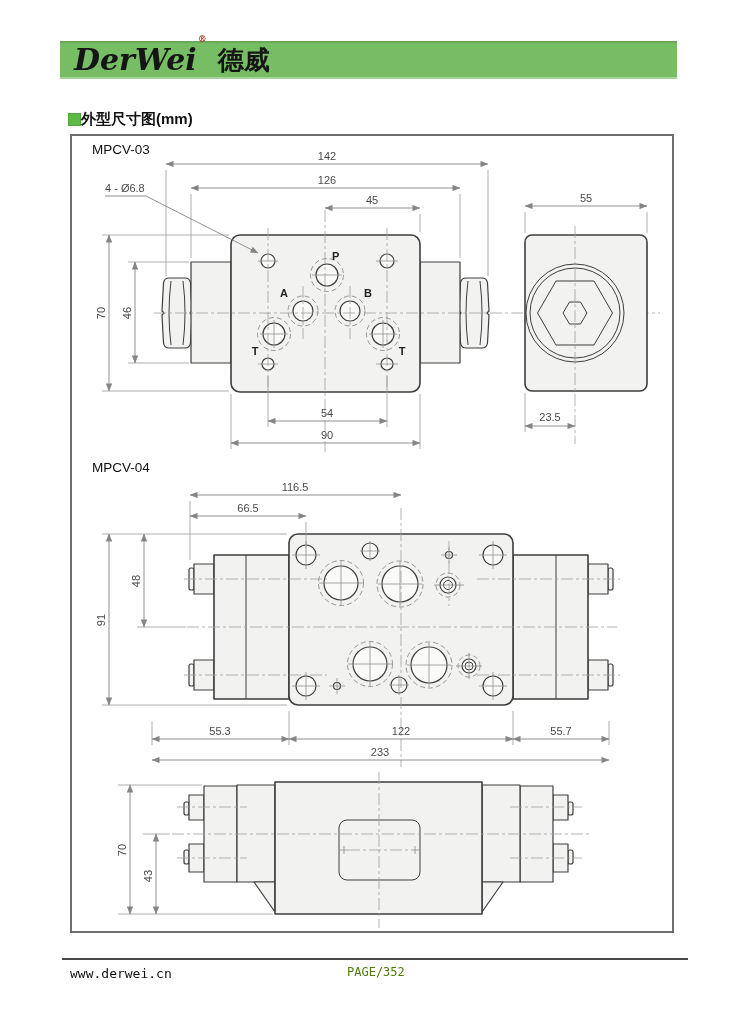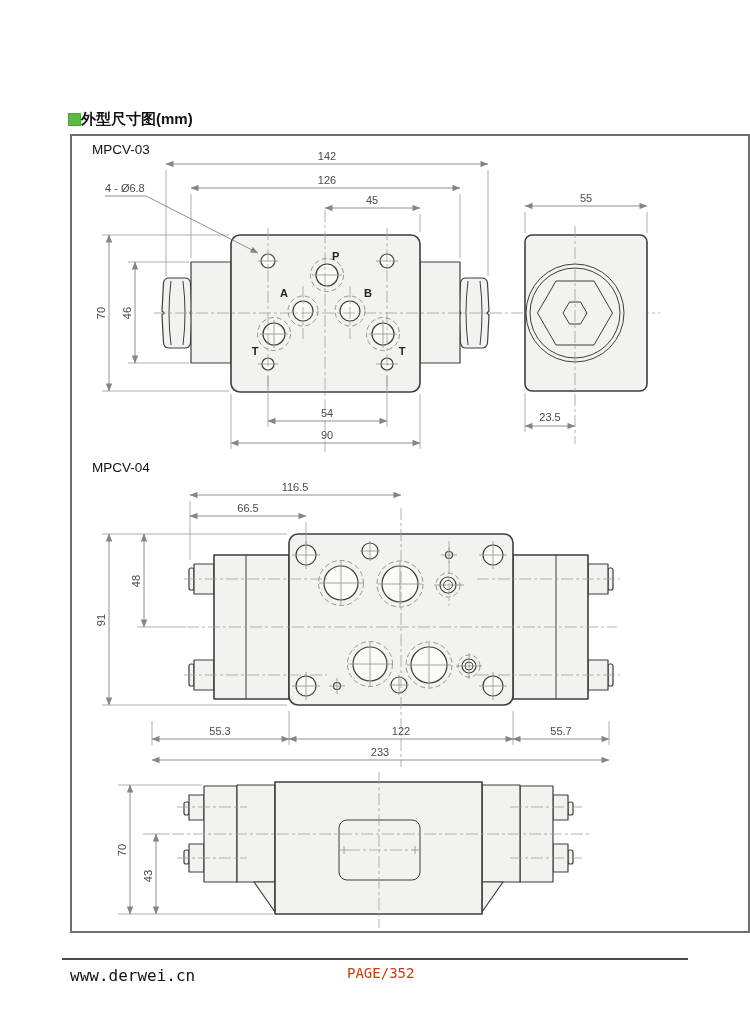"DerWei®" div.banner { html: none -> <div> <span><span>DerWei</span><span>®</span></span> <span>德威</span> </div> }
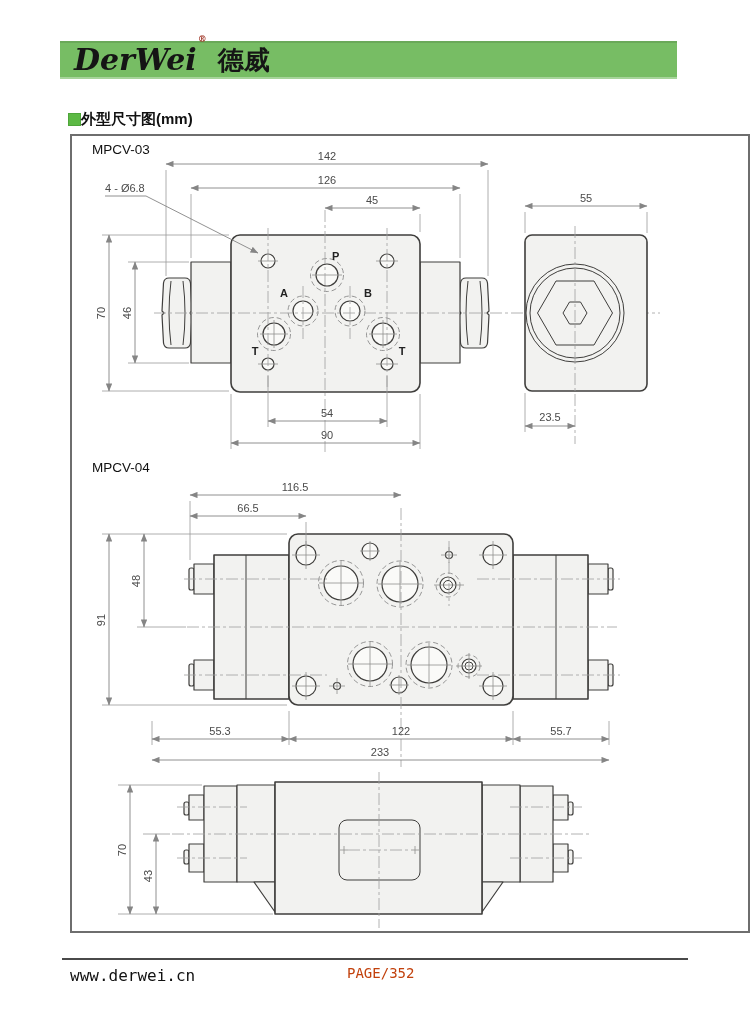"MPCV-03" .frame { width: 680px -> 604px }
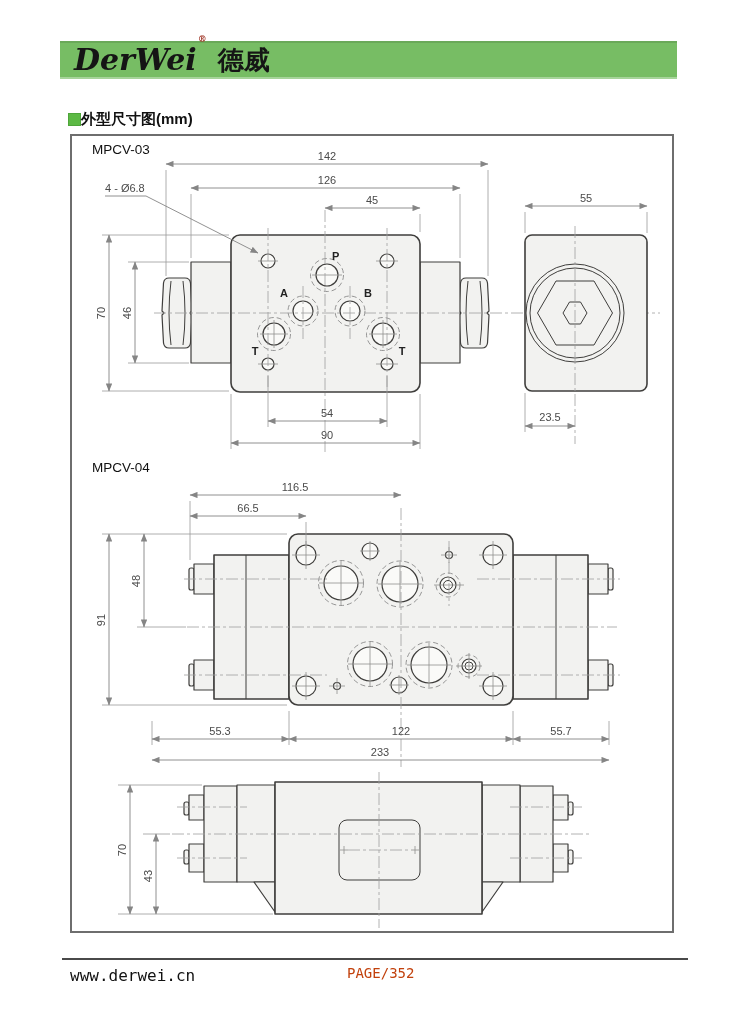"www.derwei.cn" .footer-url { font-size: 16px -> 13px }
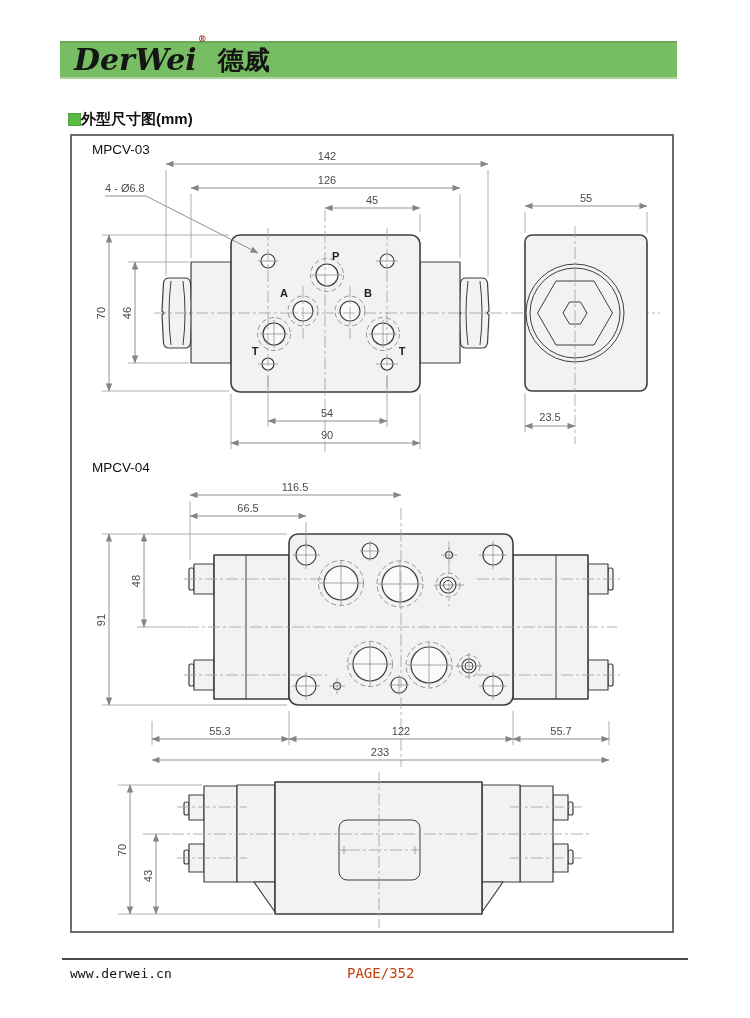"PAGE/352" .footer-page { color: #c2410c -> #4d7c0f; font-size: 14px -> 12px }
